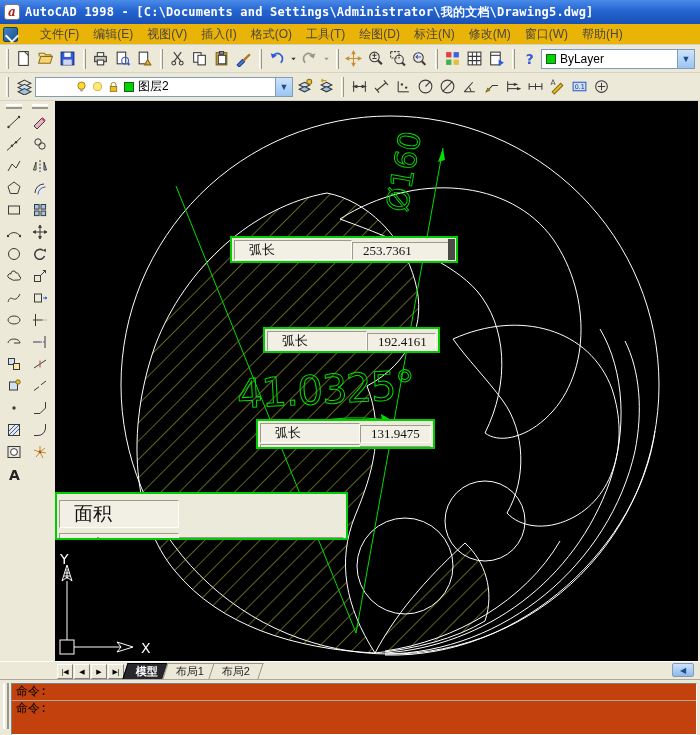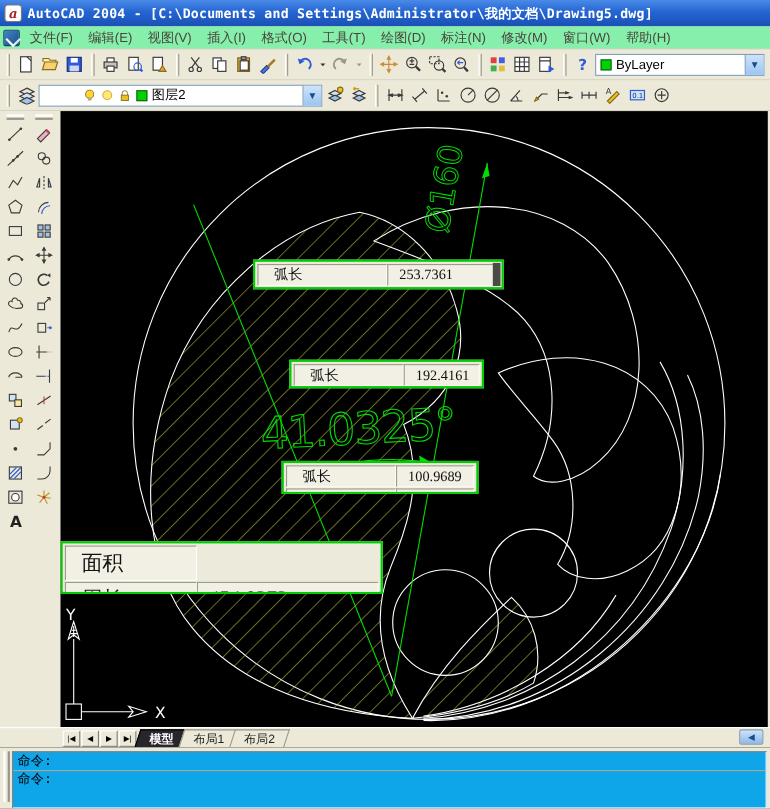"AutoCAD 2004 - [C:\Documents and" span.title-text { text: 2004 -> 1998 }
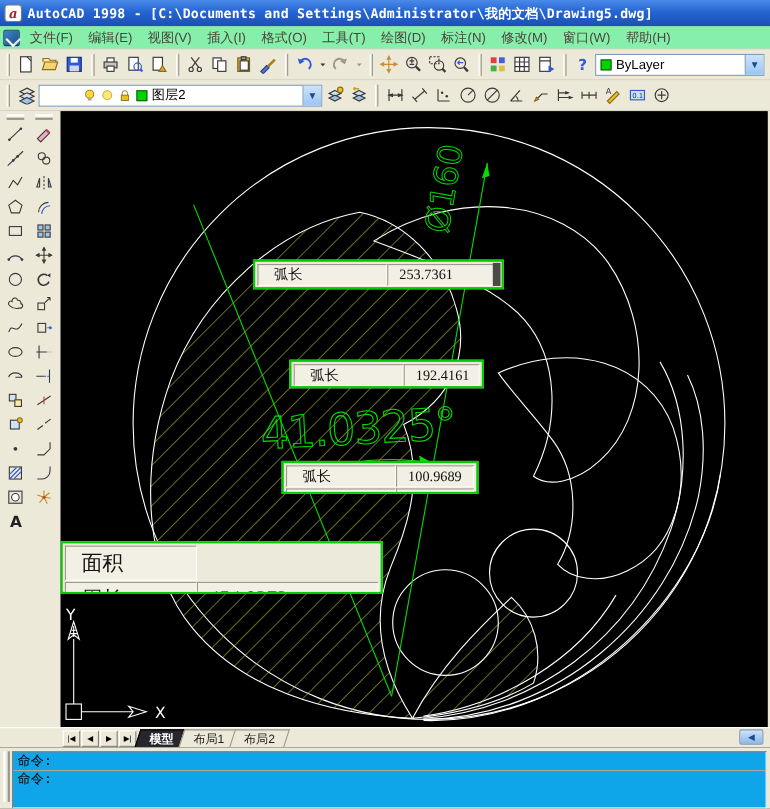"文件(F)" .menubar { background: #86efac -> #eab308; gap: 0 -> 13px }
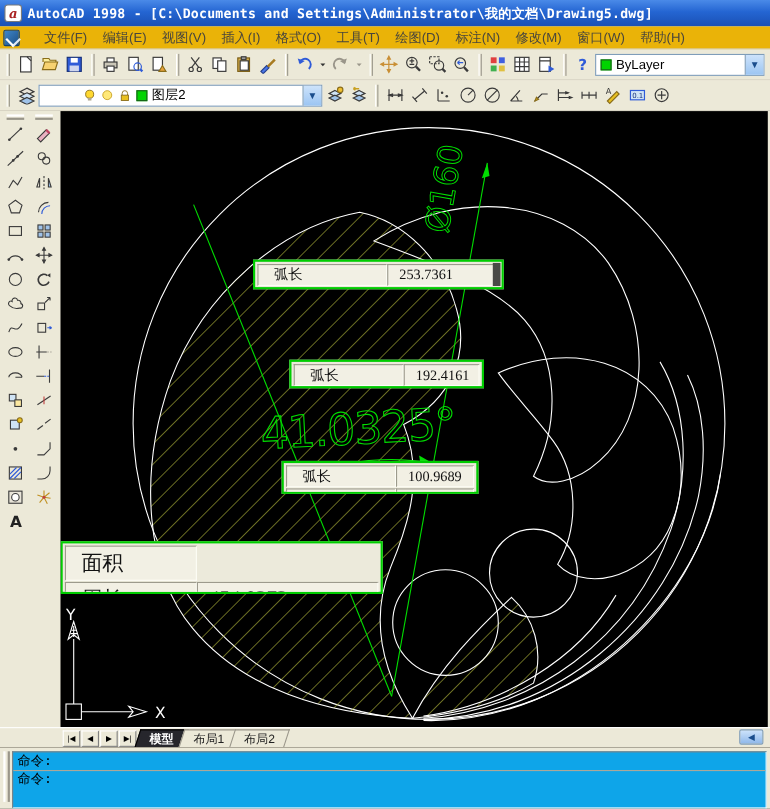"弧长" .tip-row { align-items: none -> flex-end }
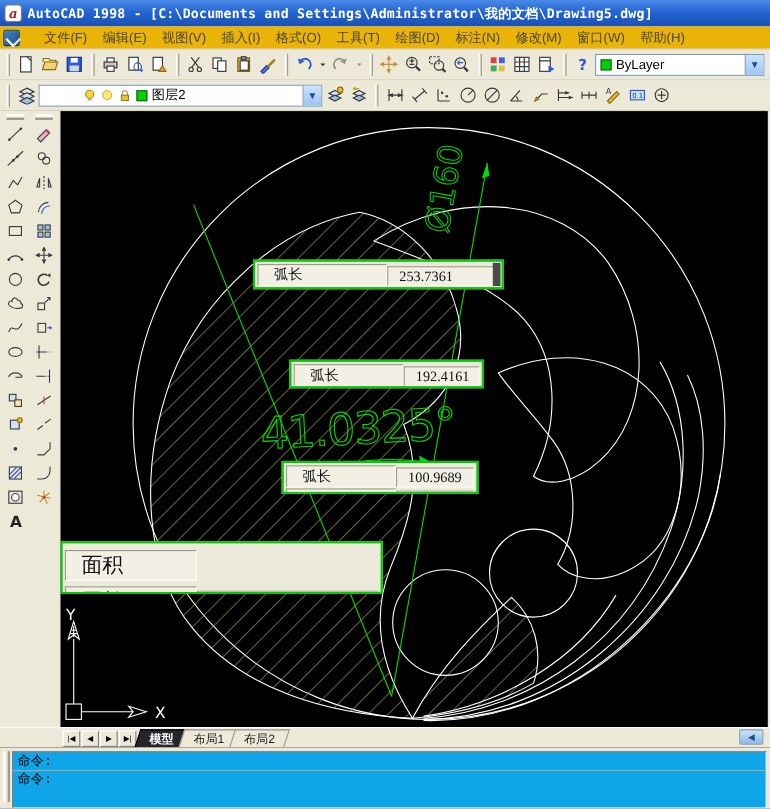"100.9689" div.tip-cell { text: 100.9689 -> 131.9475 }
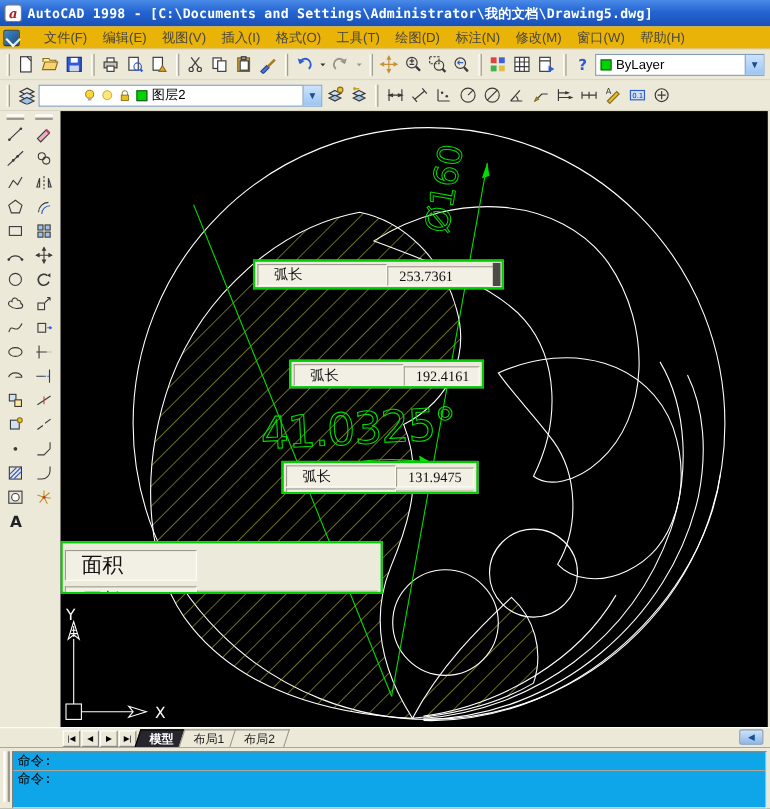"命令:" .cmd-box { background: #0ea5e9 -> #c2410c }
